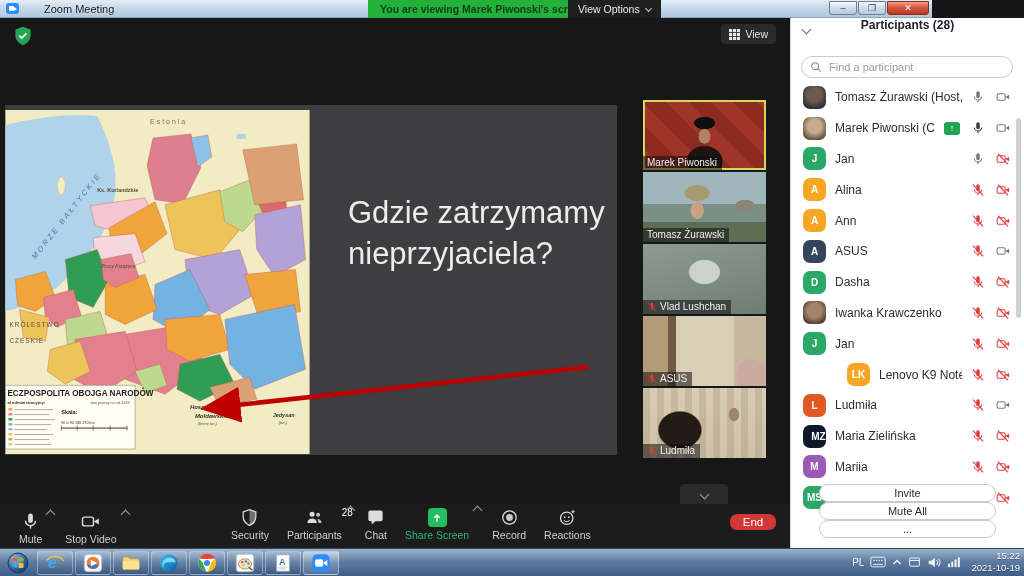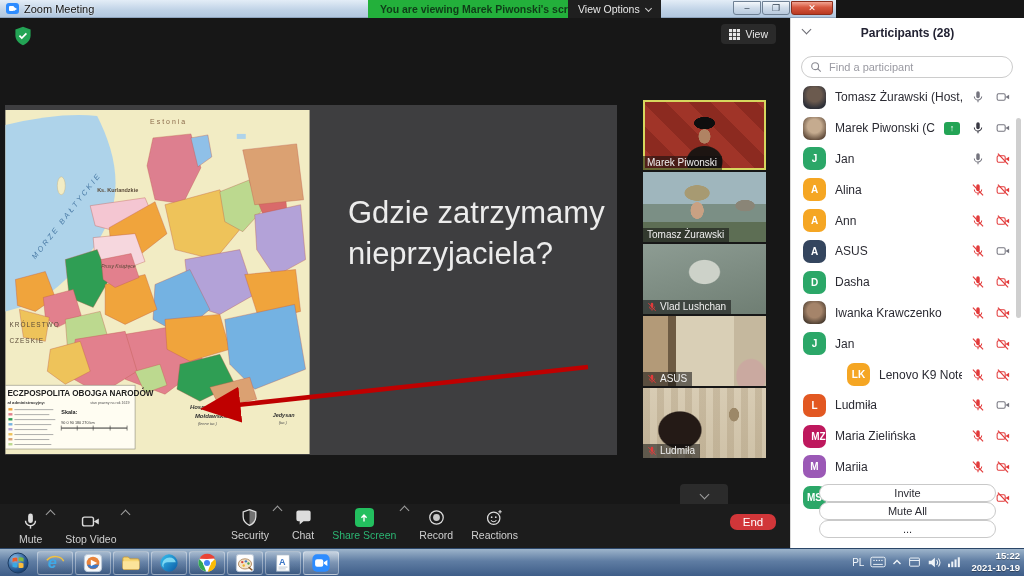"Zoom Meeting" .titlebar { gap: none -> 20px; width: 836px -> 932px }
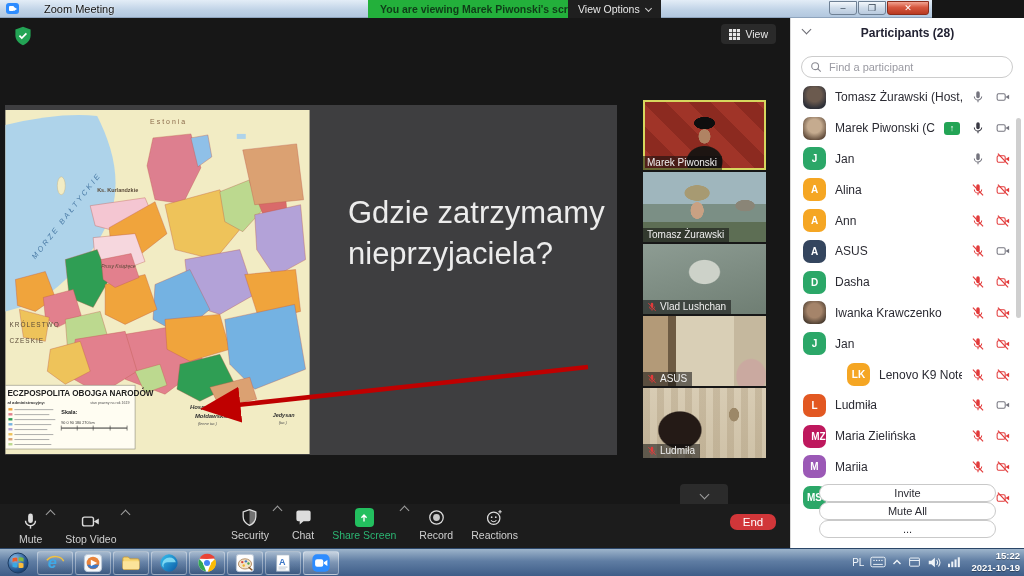"Participants (28)" .pheader { align-items: center -> none }
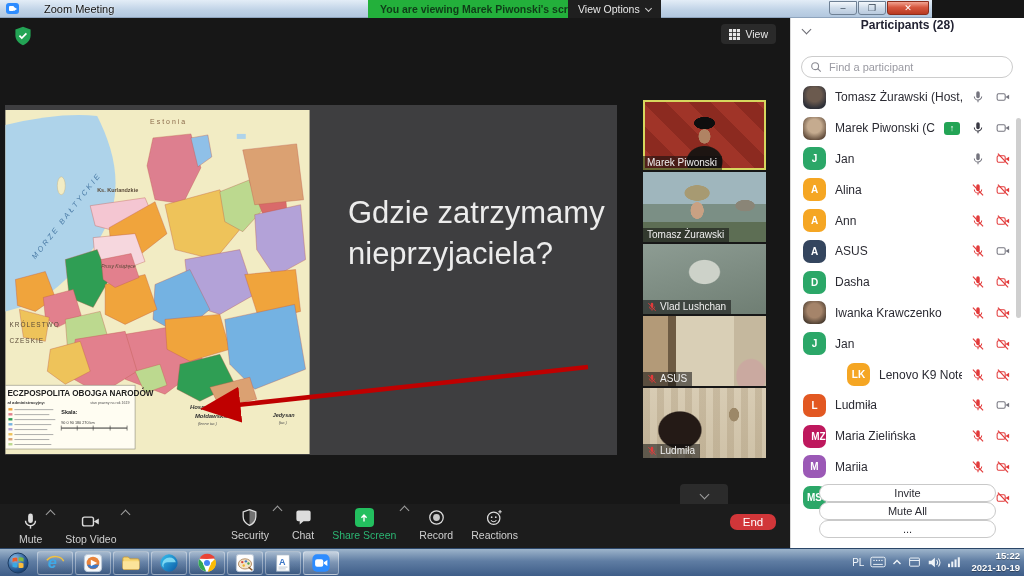"MZ" span.avatar { background: #be185d -> #0f172a }
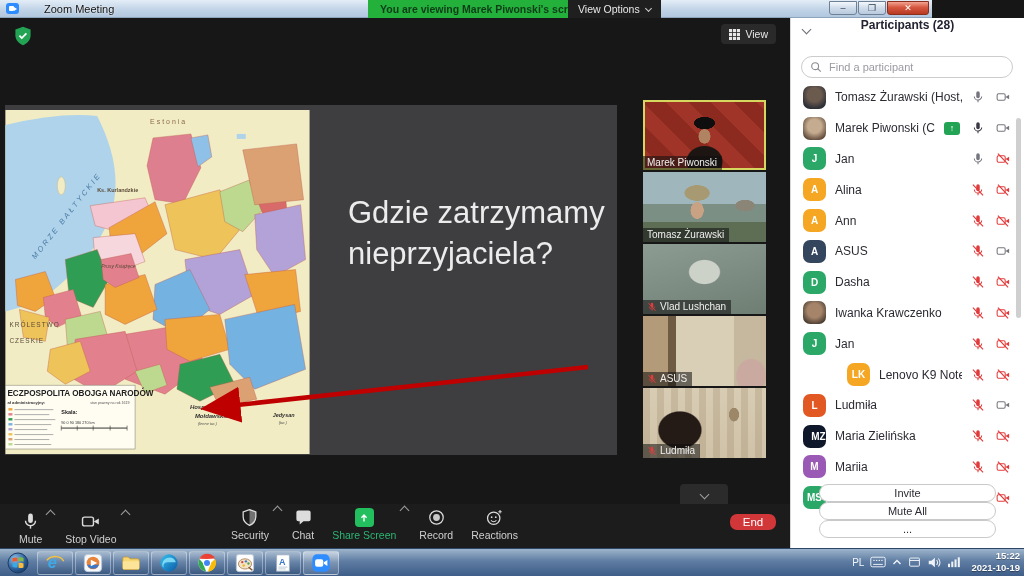"28" div.tb-item { html: none -> <div> <svg> <use></use> </svg> <span>28</span> <span>Participants</span> </div> }
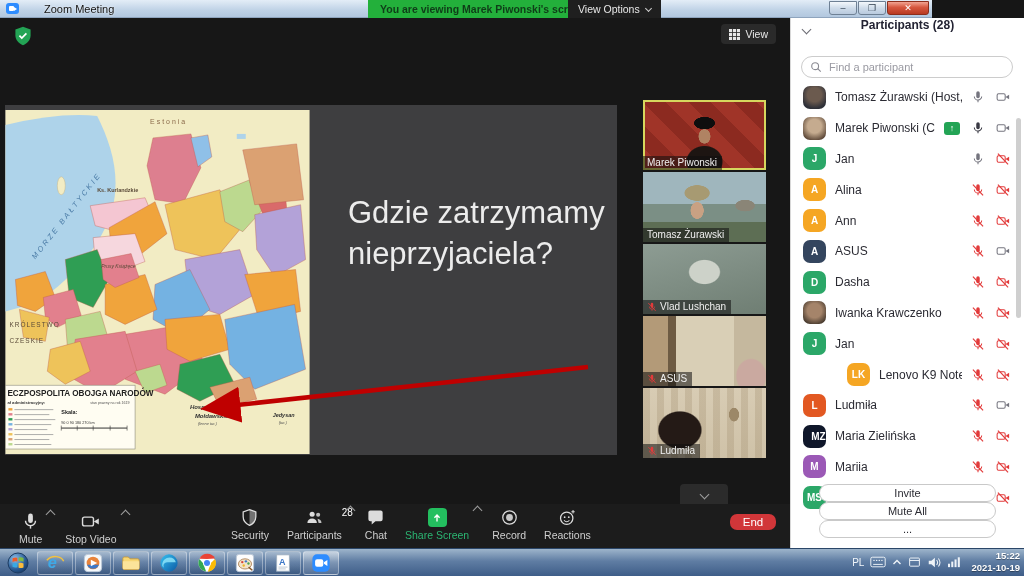"15:22" .clock { font-weight: bold -> none }
